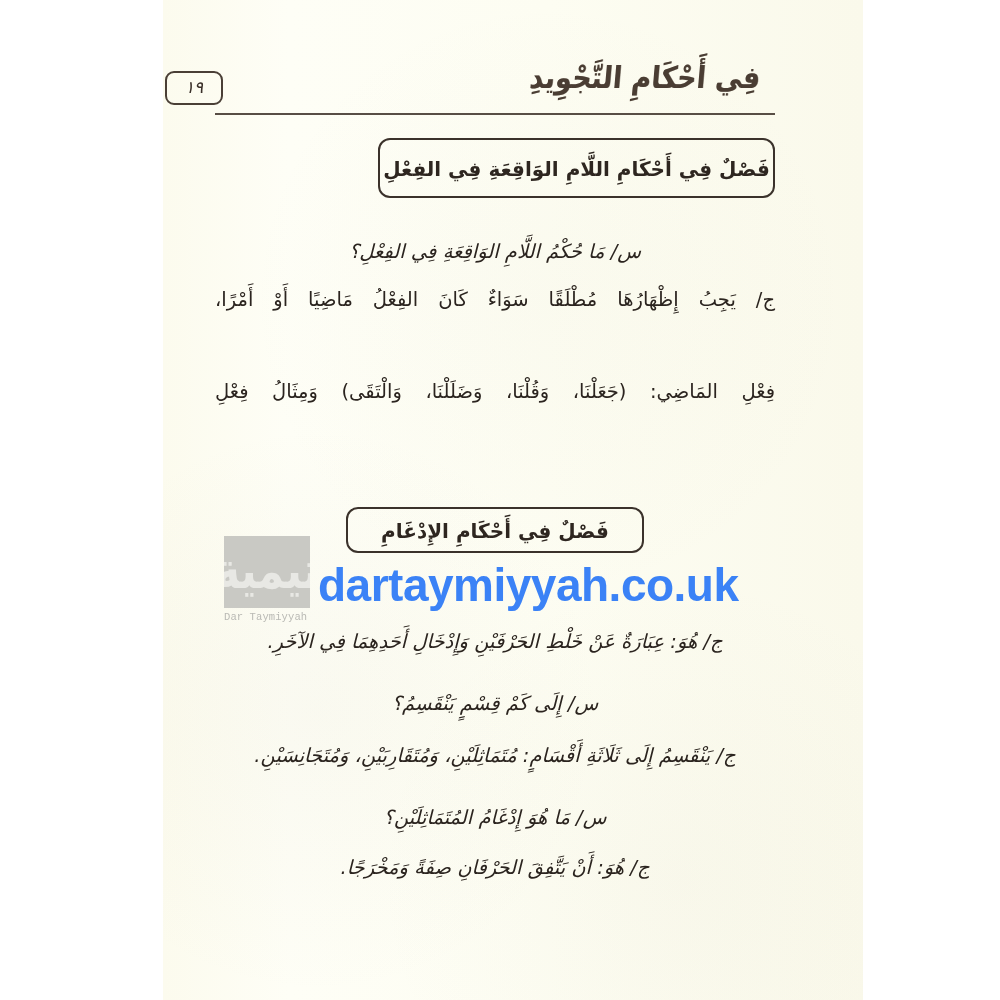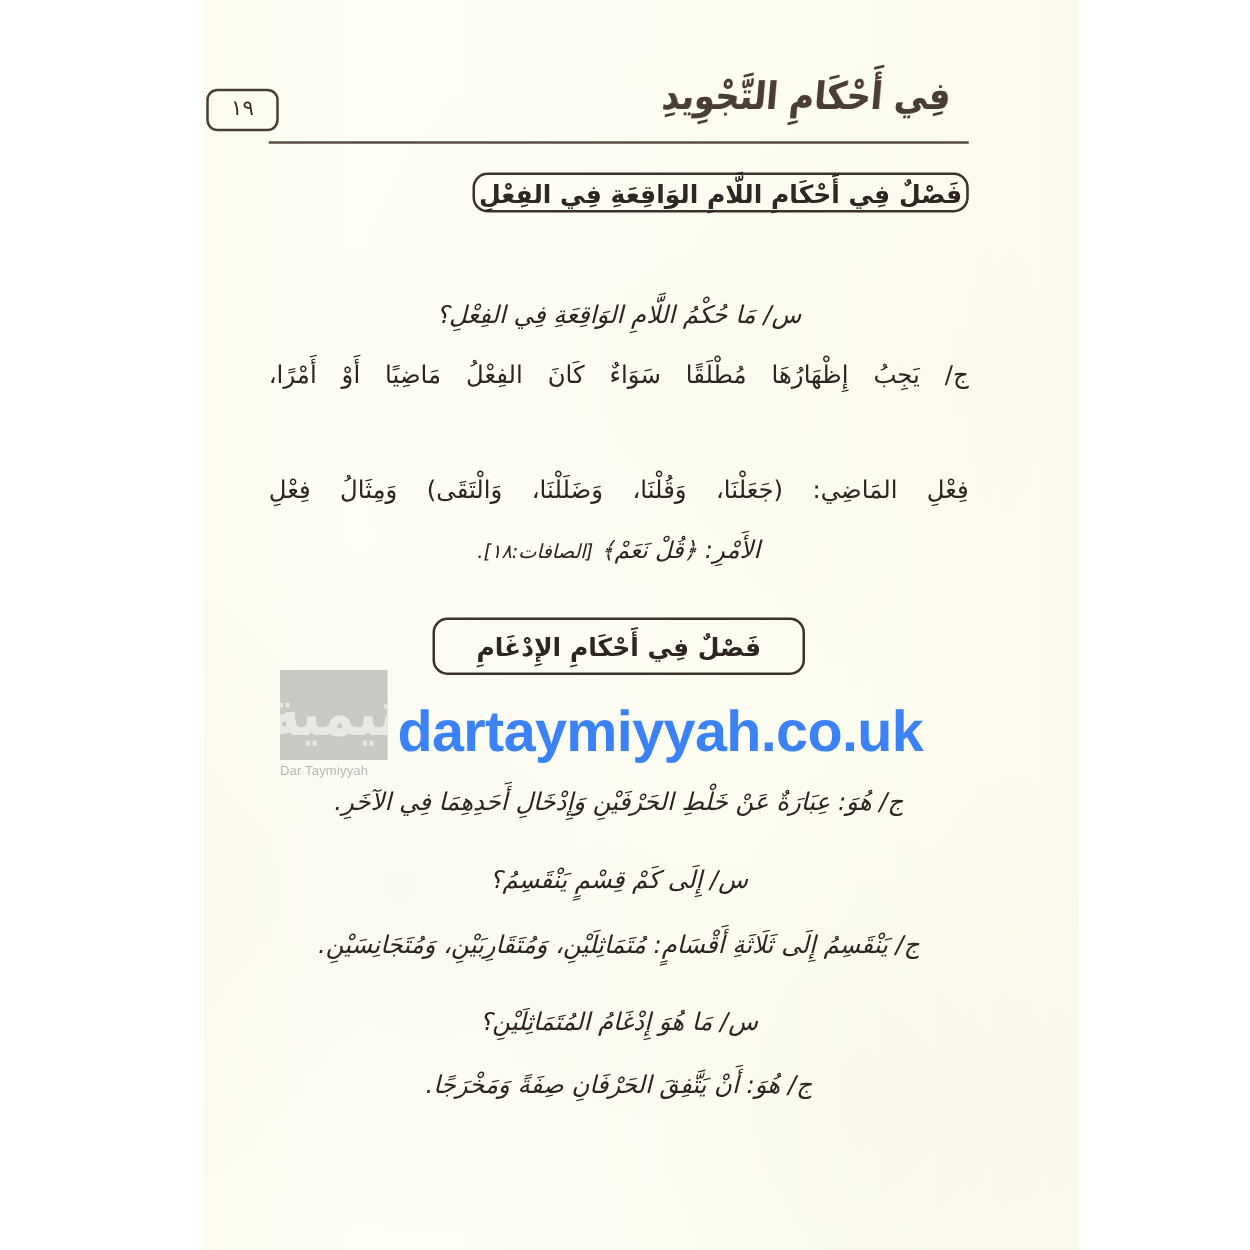"١٩" .folio-box { font-style: none -> italic }
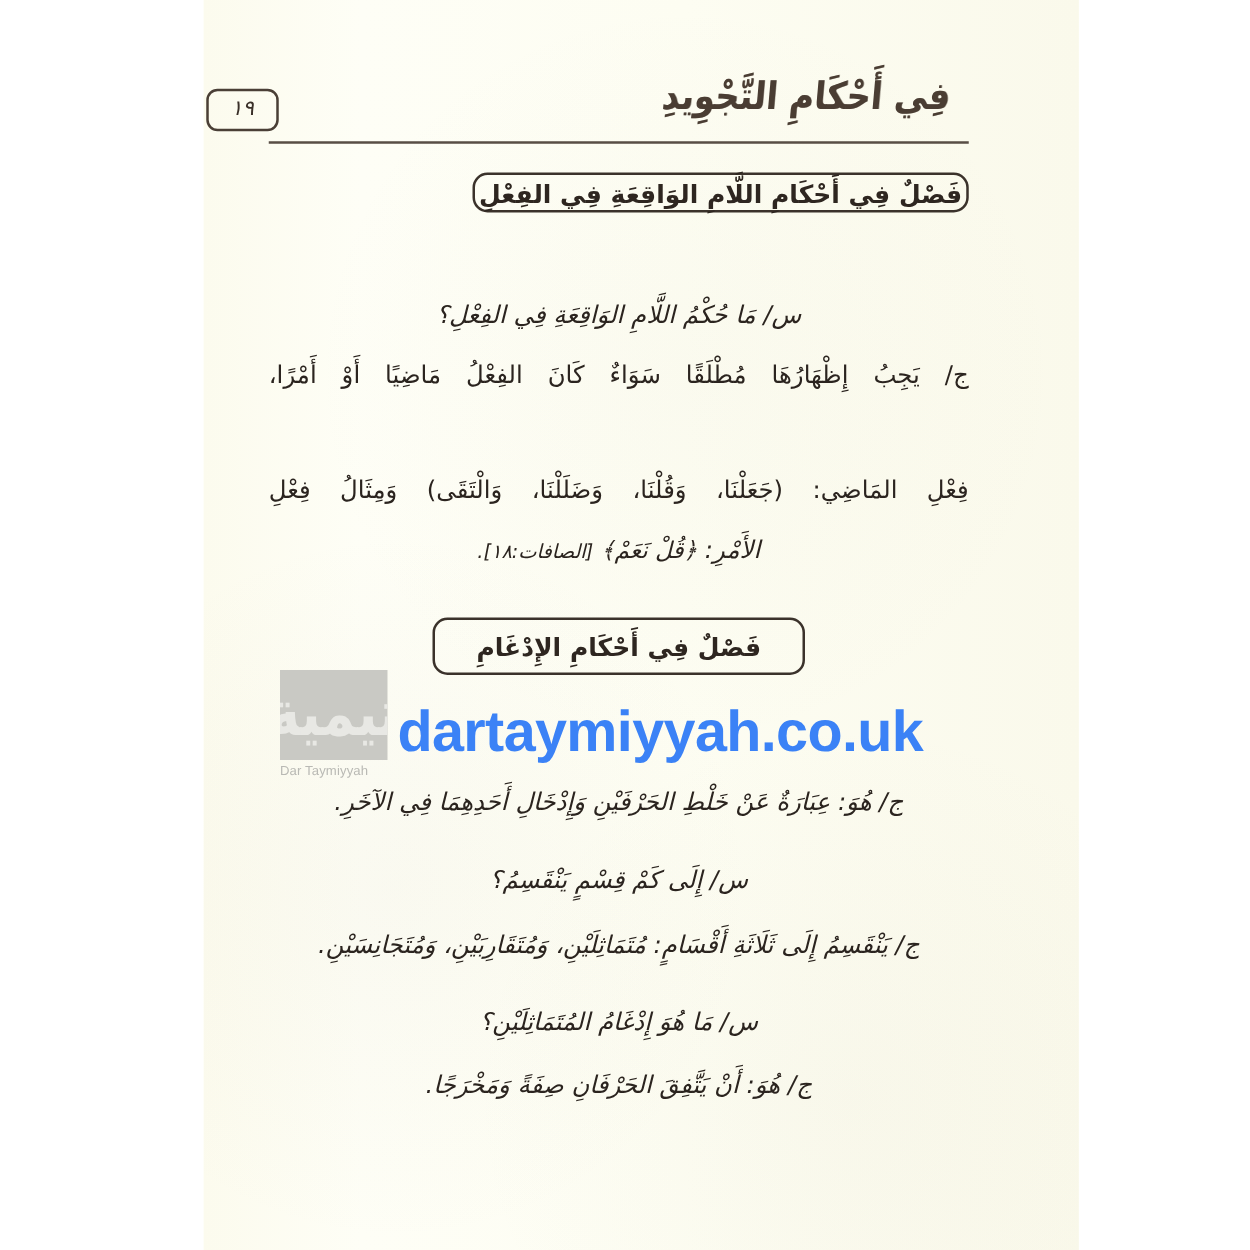"فَصْلٌ فِي أَحْكَامِ اللَّامِ" #fasl-lam { height: 32px -> 60px }
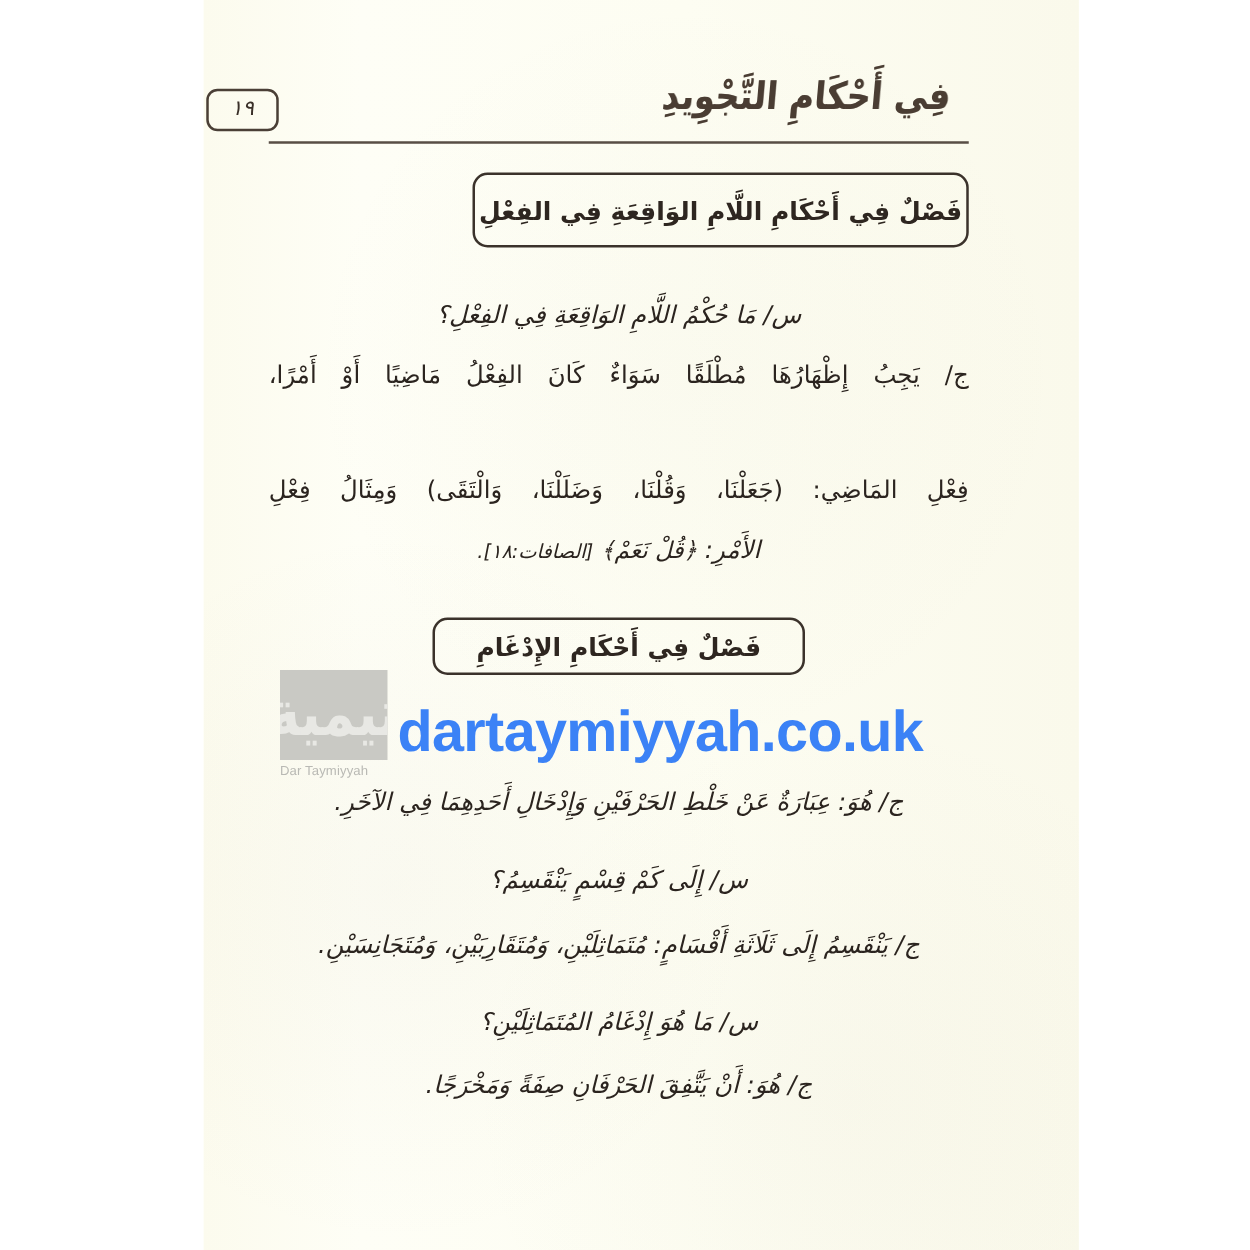"الأَمْرِ: ﴿قُلْ نَعَمْ﴾ [الصافات:١٨]." div.body-line { html: <div> <span>الأَمْرِ:</span> <span>﴿قُلْ نَعَمْ﴾</span> <span>[الصافات:١٨].</span> </div> -> none }
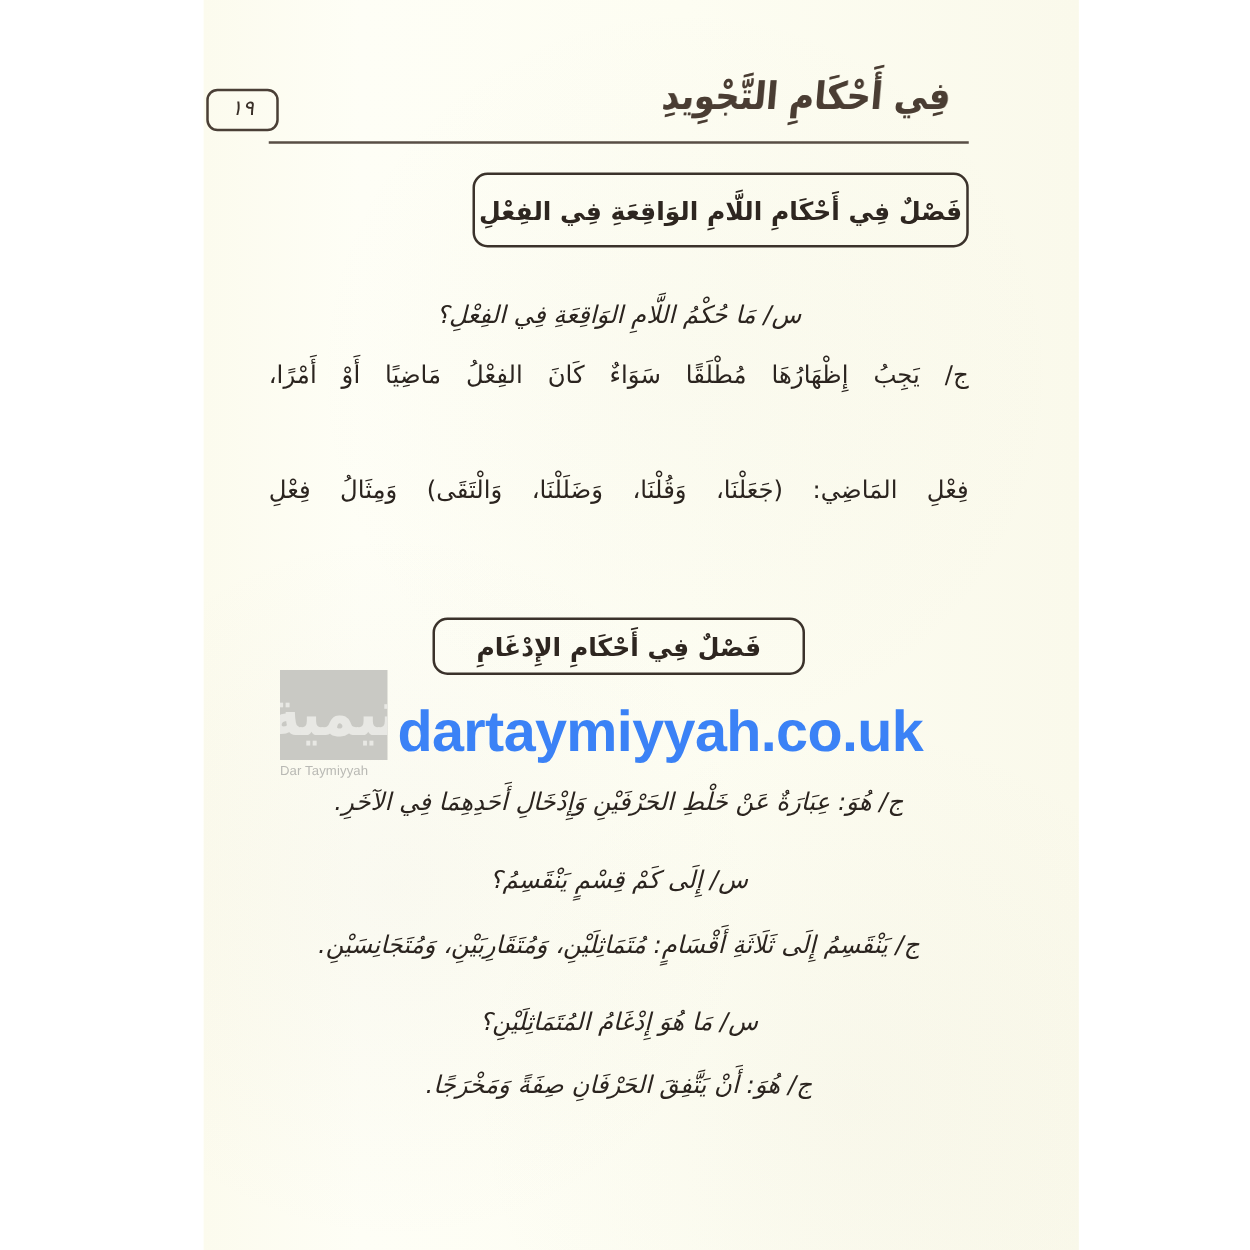"فَصْلٌ فِي أَحْكَامِ الإِدْغَامِ" #fasl-idgham { top: 494px -> 507px }
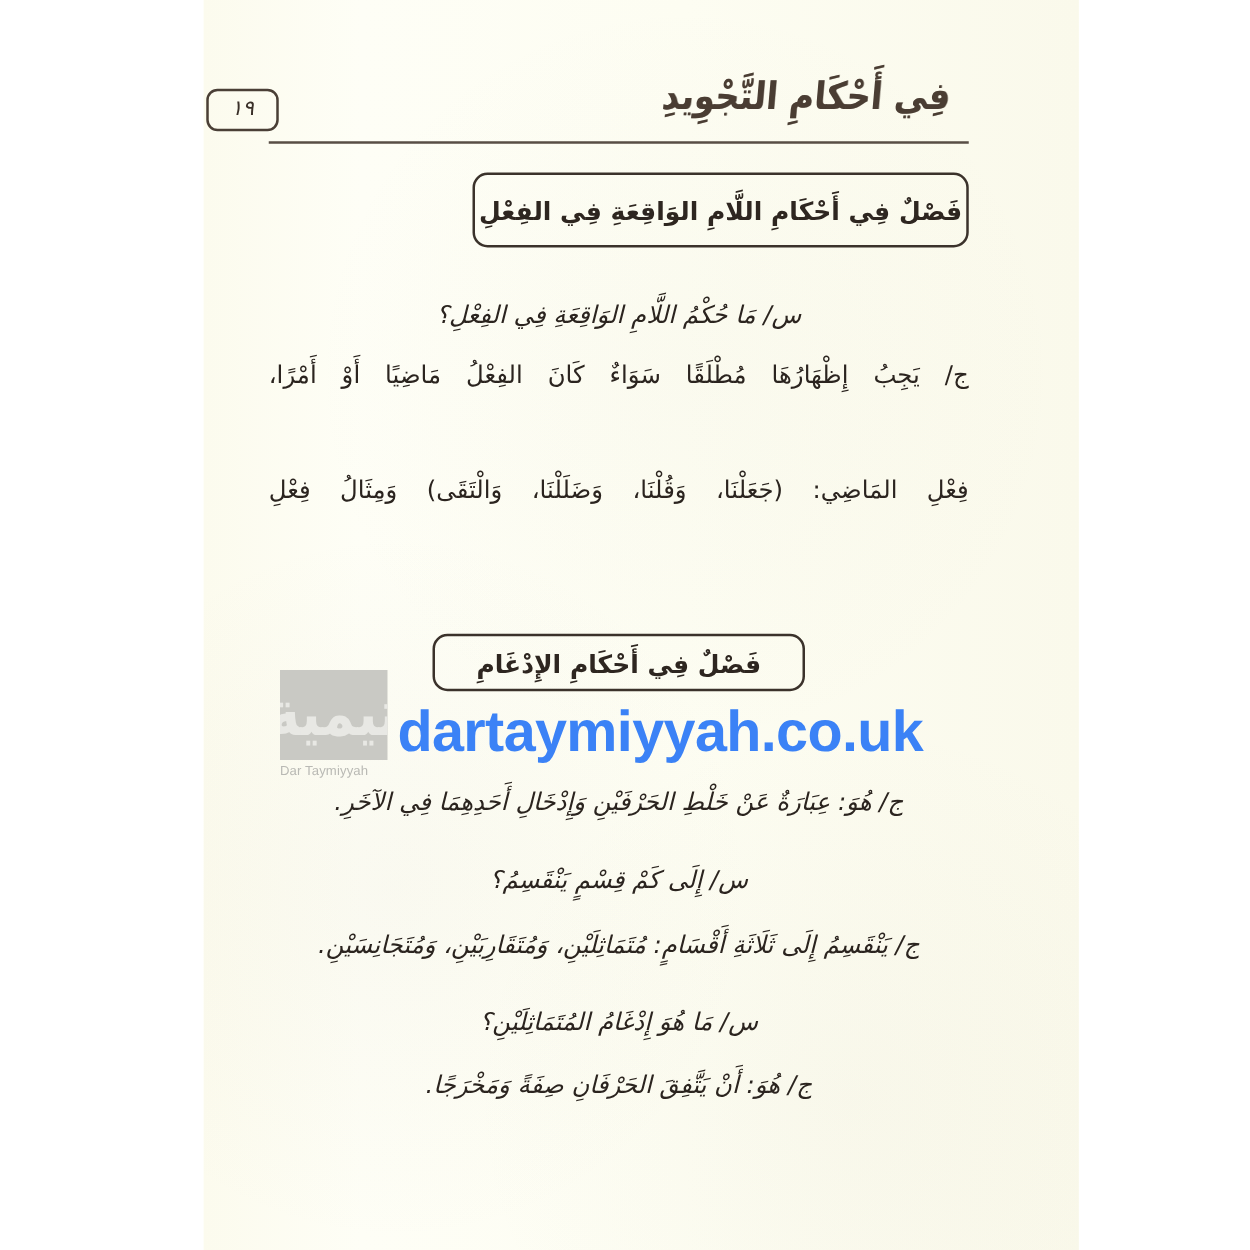"Dar Taymiyyah" .wm-logo-caption { font-family: Liberation Sans, sans-serif -> Liberation Mono, monospace }
